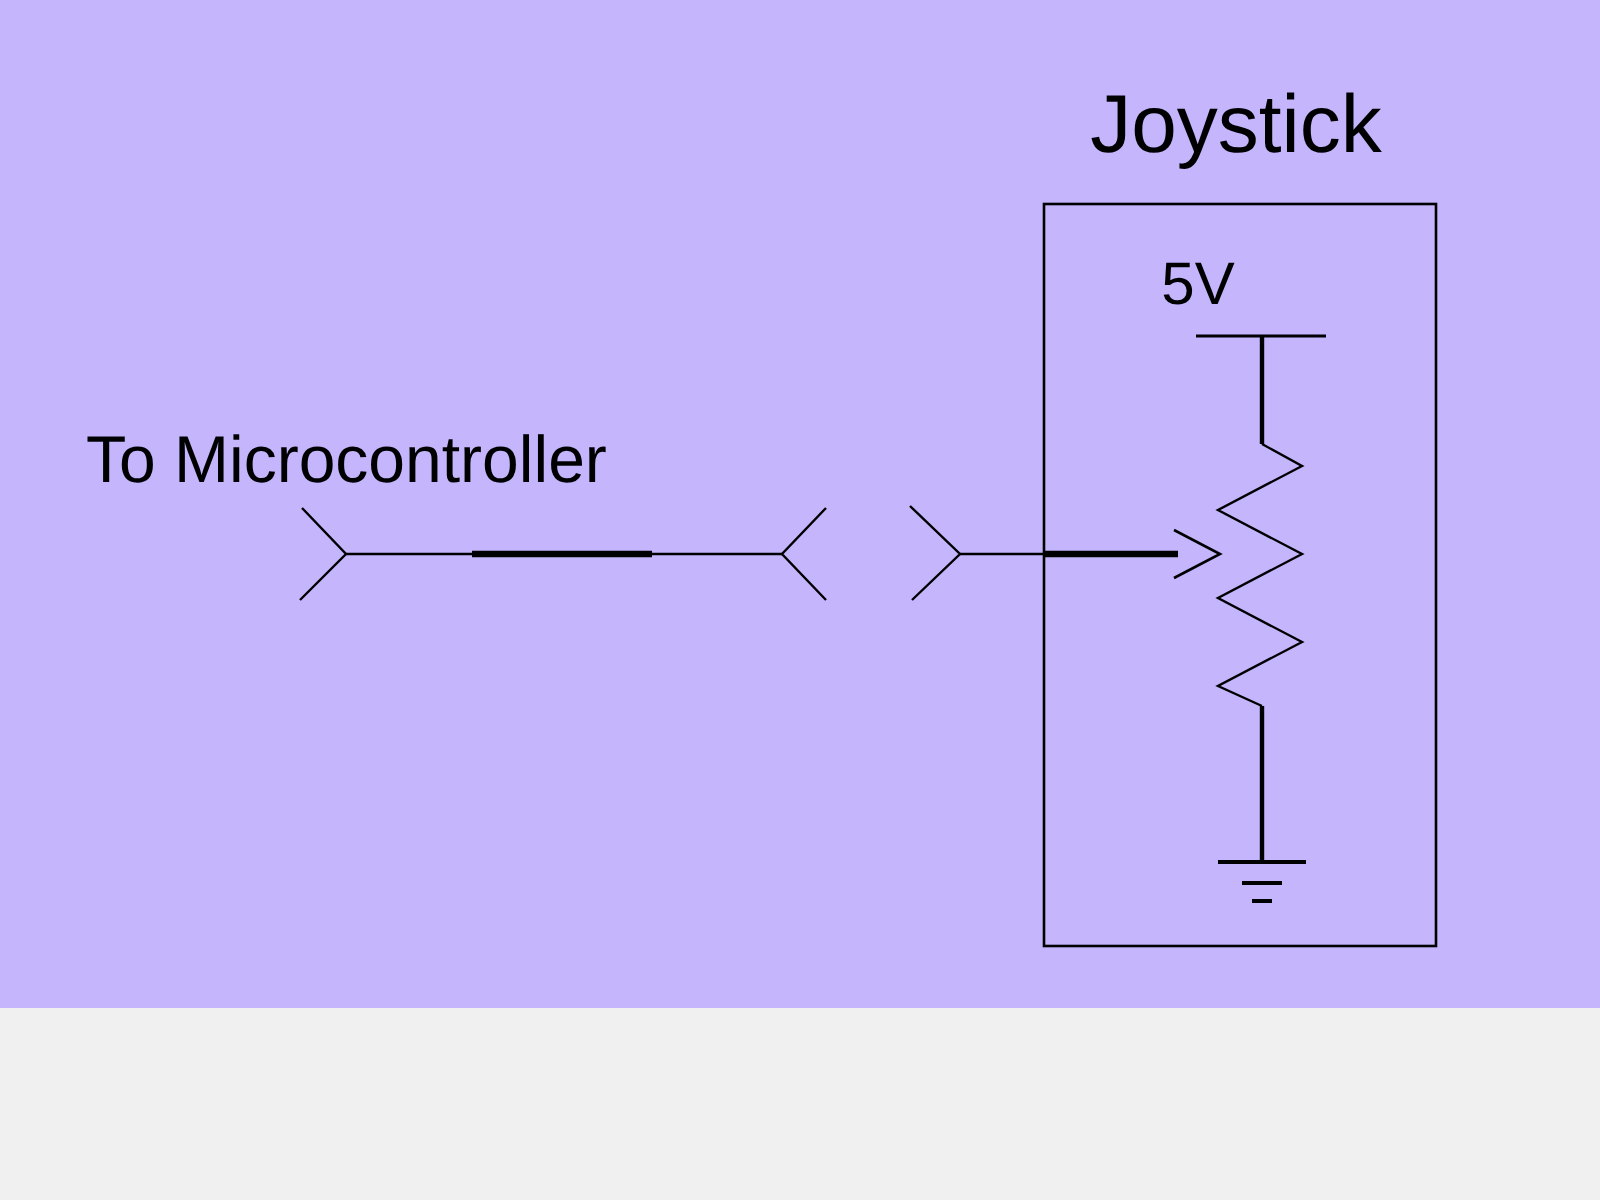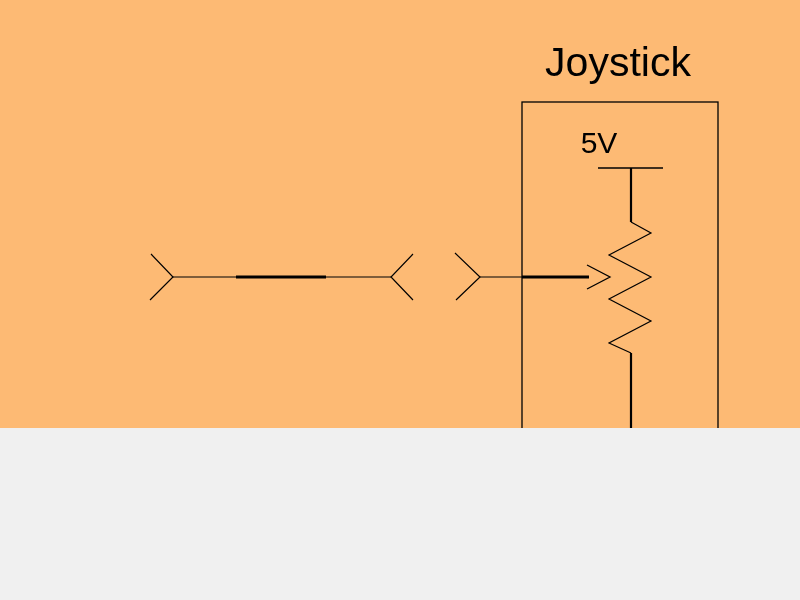"Joystick" .canvas { background: #fdba74 -> #c4b5fd; height: 428px -> 504px }
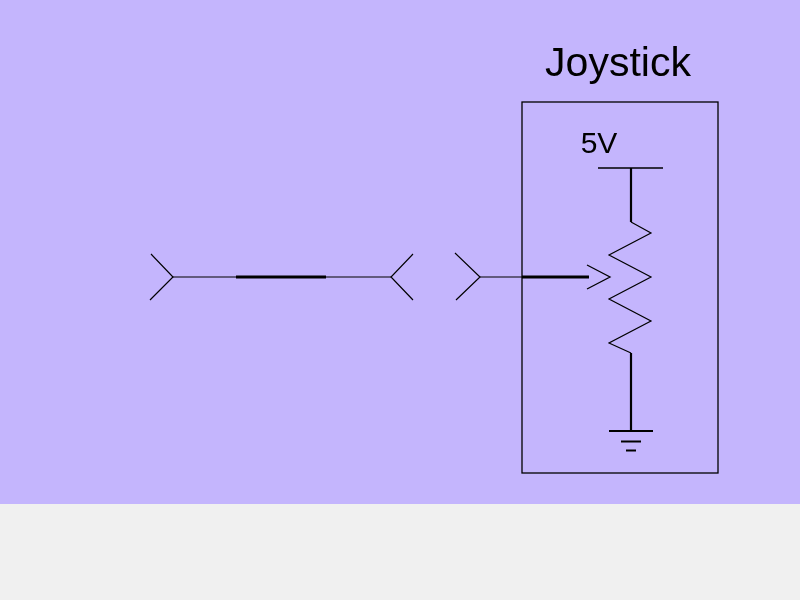"To Microcontroller" div.label { html: none -> <div>To Microcontroller</div> }
